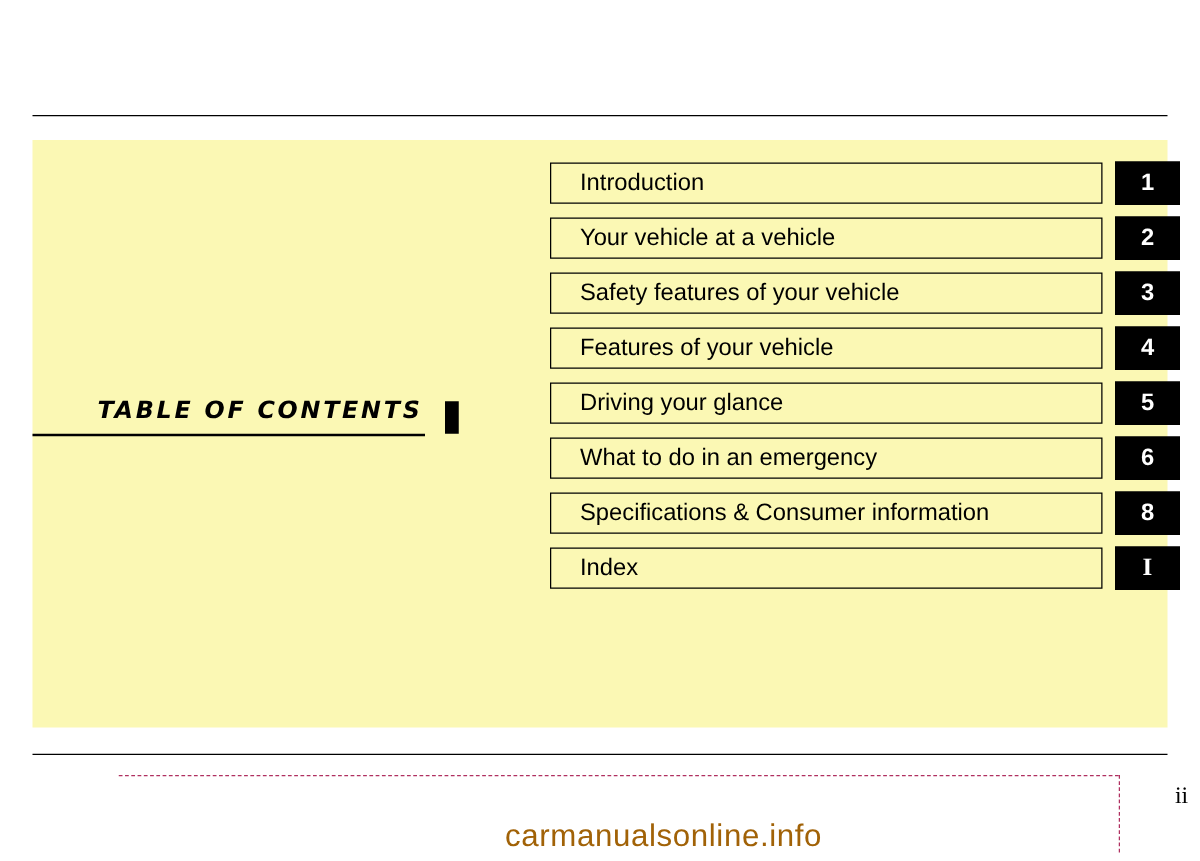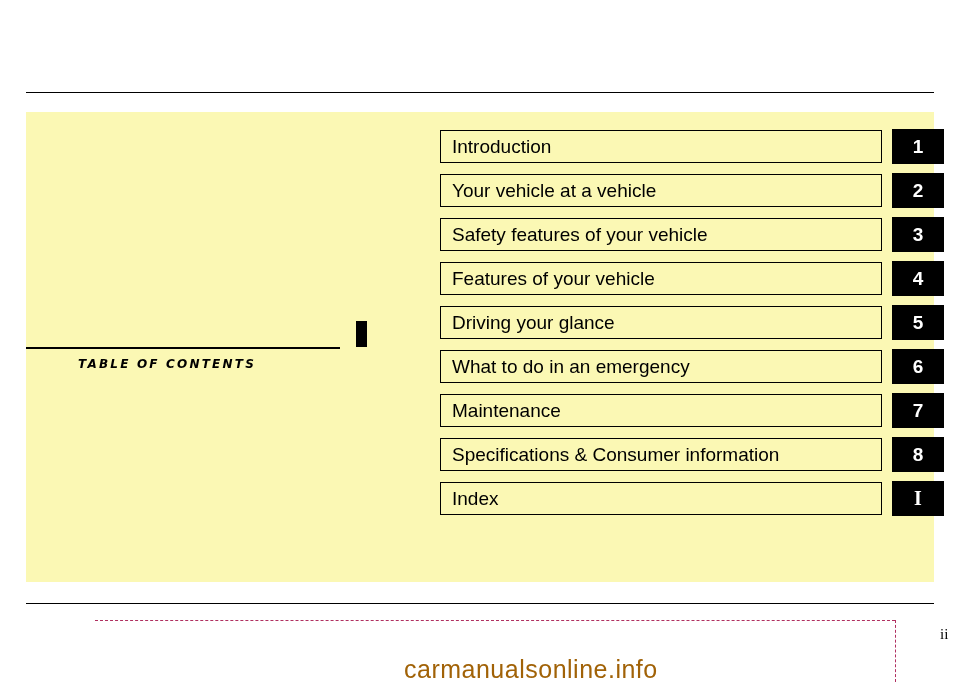"Introduction" .chapter-title { padding-left: 11px -> 23px }
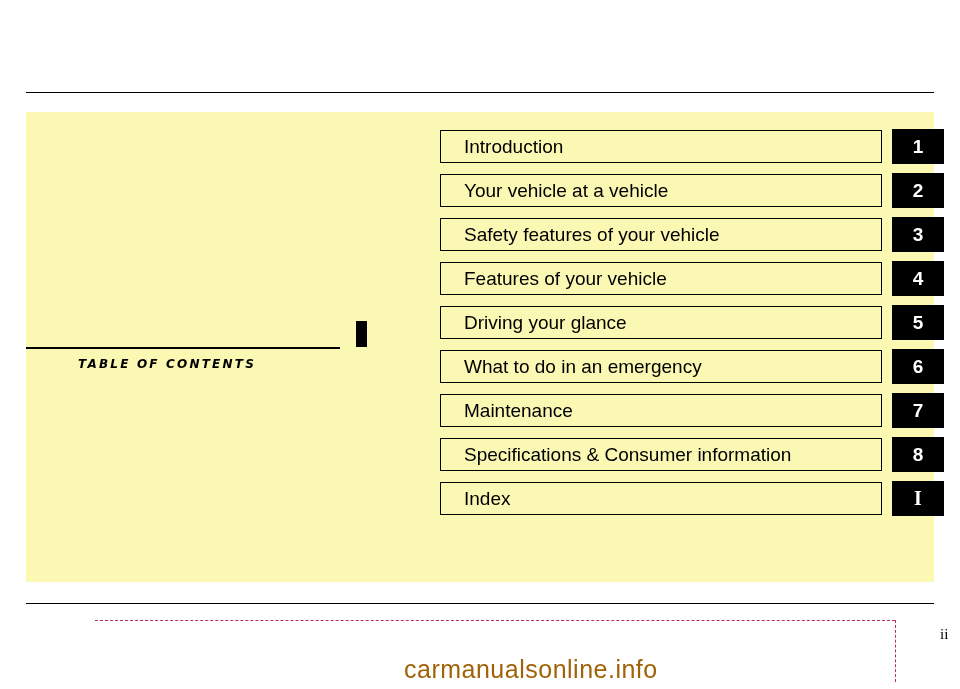"TABLE OF CONTENTS" .toc-heading { font-size: 12px -> 19px; margin-top: 40px -> none }
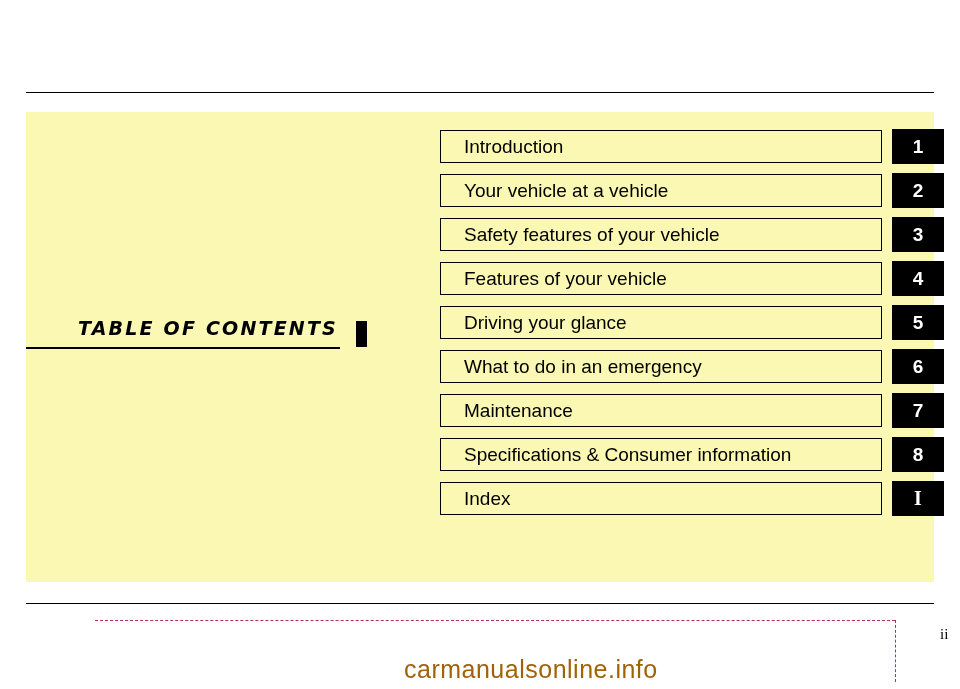"Maintenance" div.chapter-row { html: <div> <div>Maintenance</div> <div>7</div> </div> -> none }
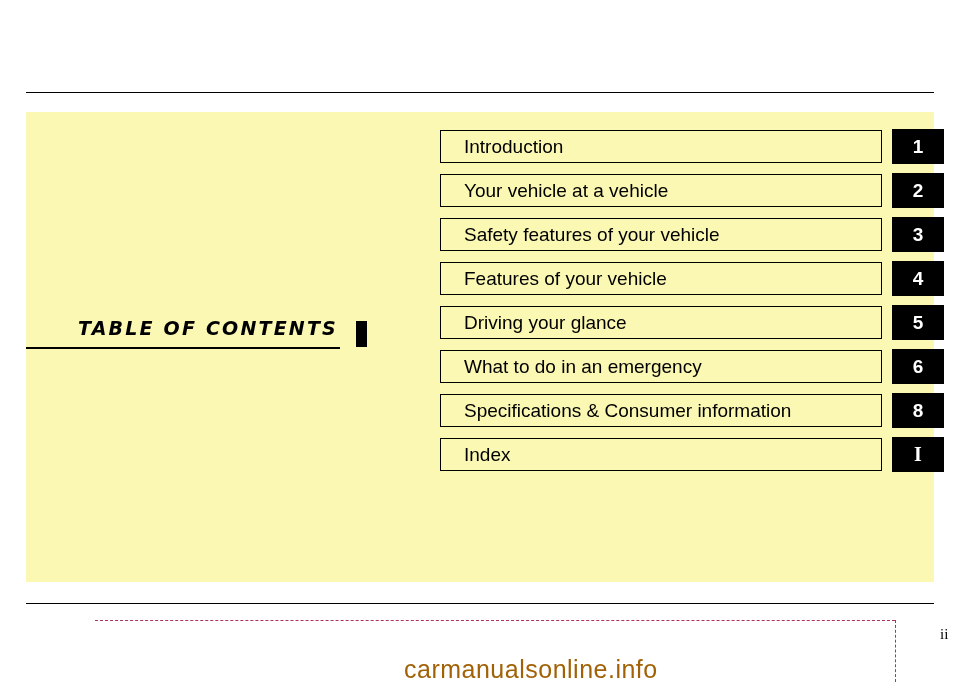"ii" .page-number { font-size: 15px -> 19px }
